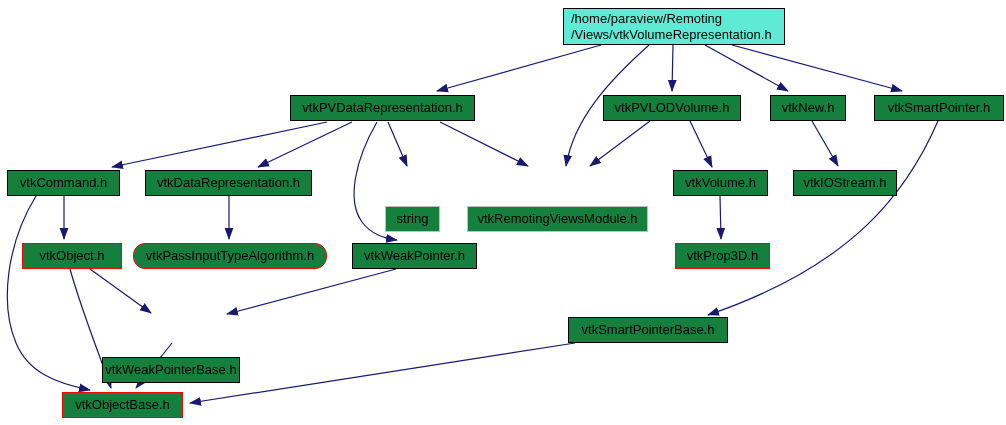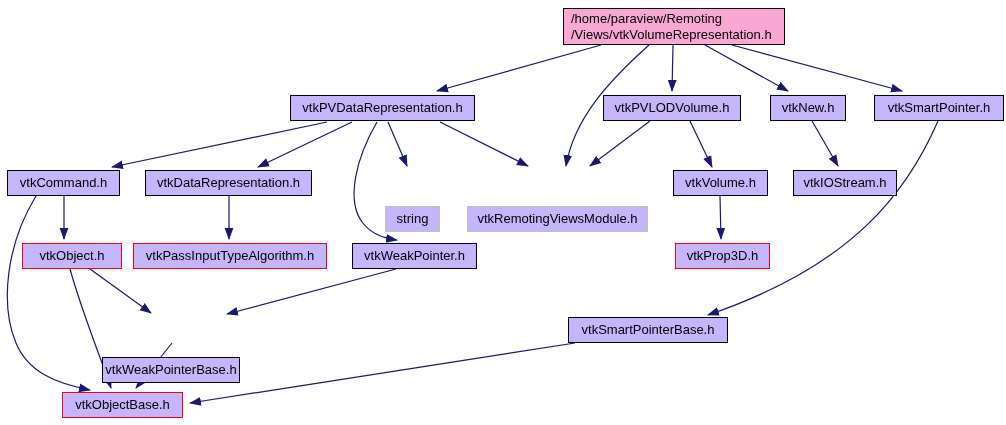"/home/paraview/Remoting" div.node { background: #f9a8d4 -> #5eead4 }
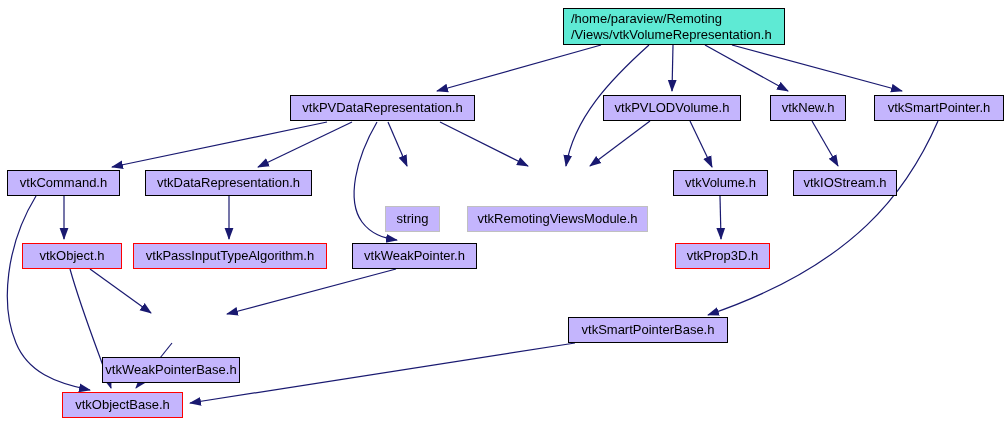"vtkPVDataRepresentation.h" .node { background: #c4b5fd -> #15803d }
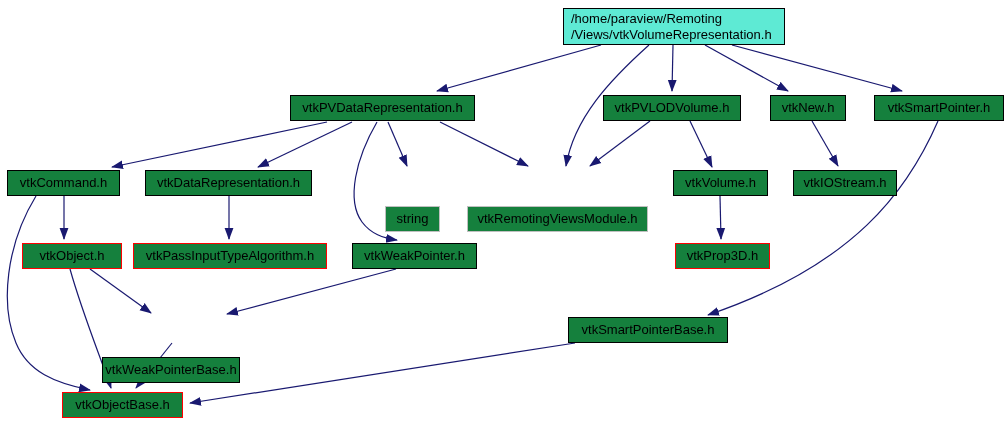"vtkPassInputTypeAlgorithm.h" div.node { border-radius: none -> 12px }
